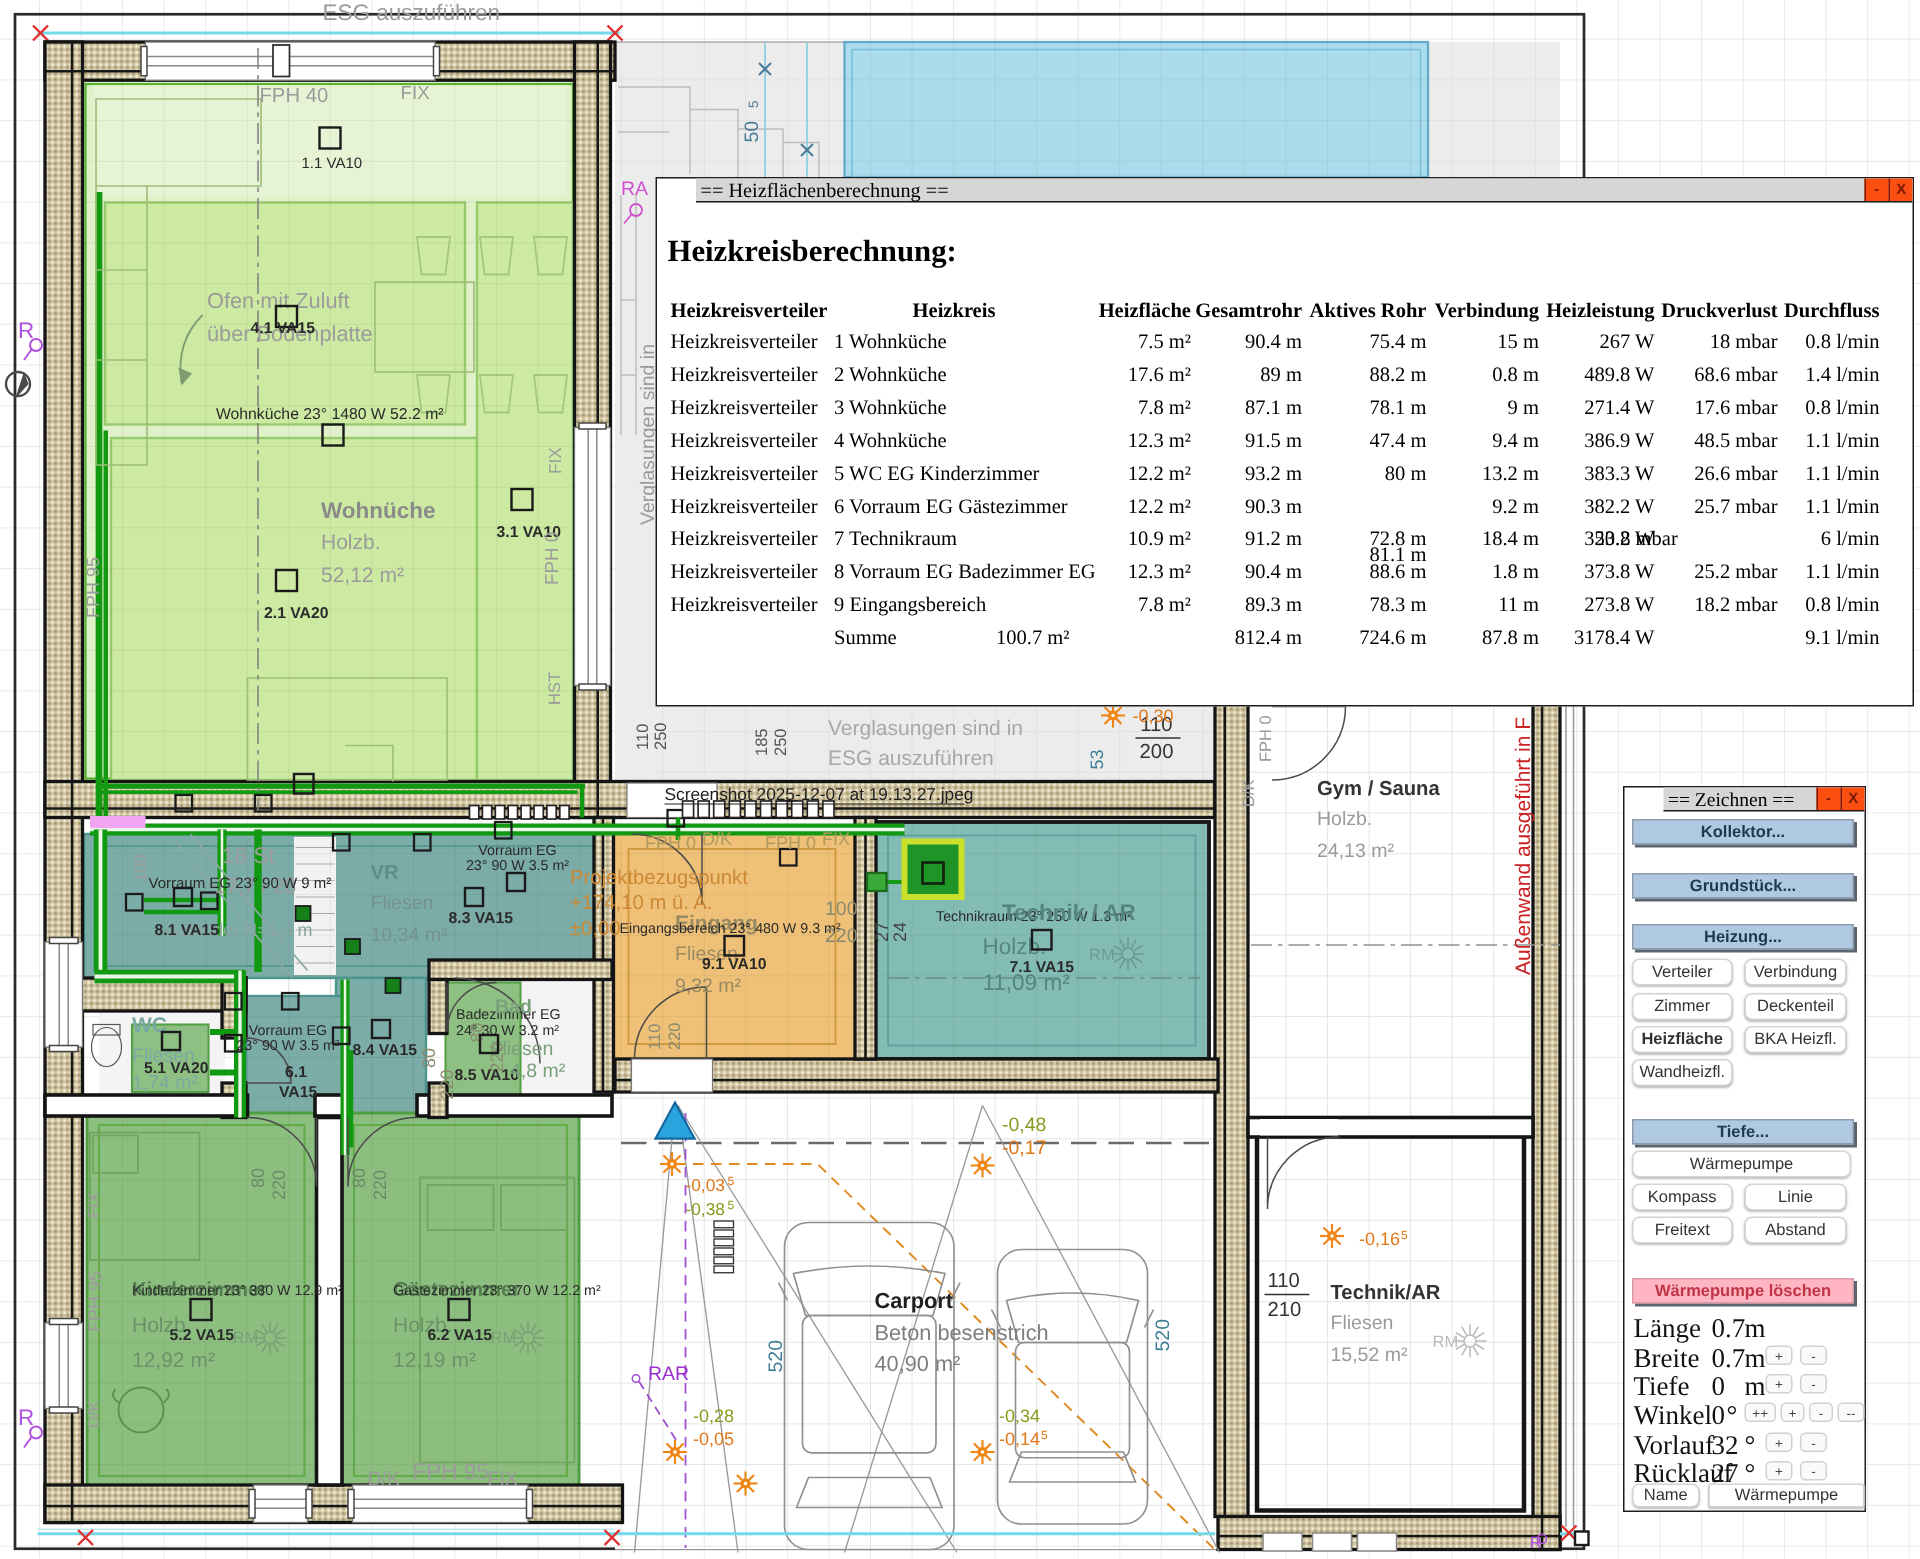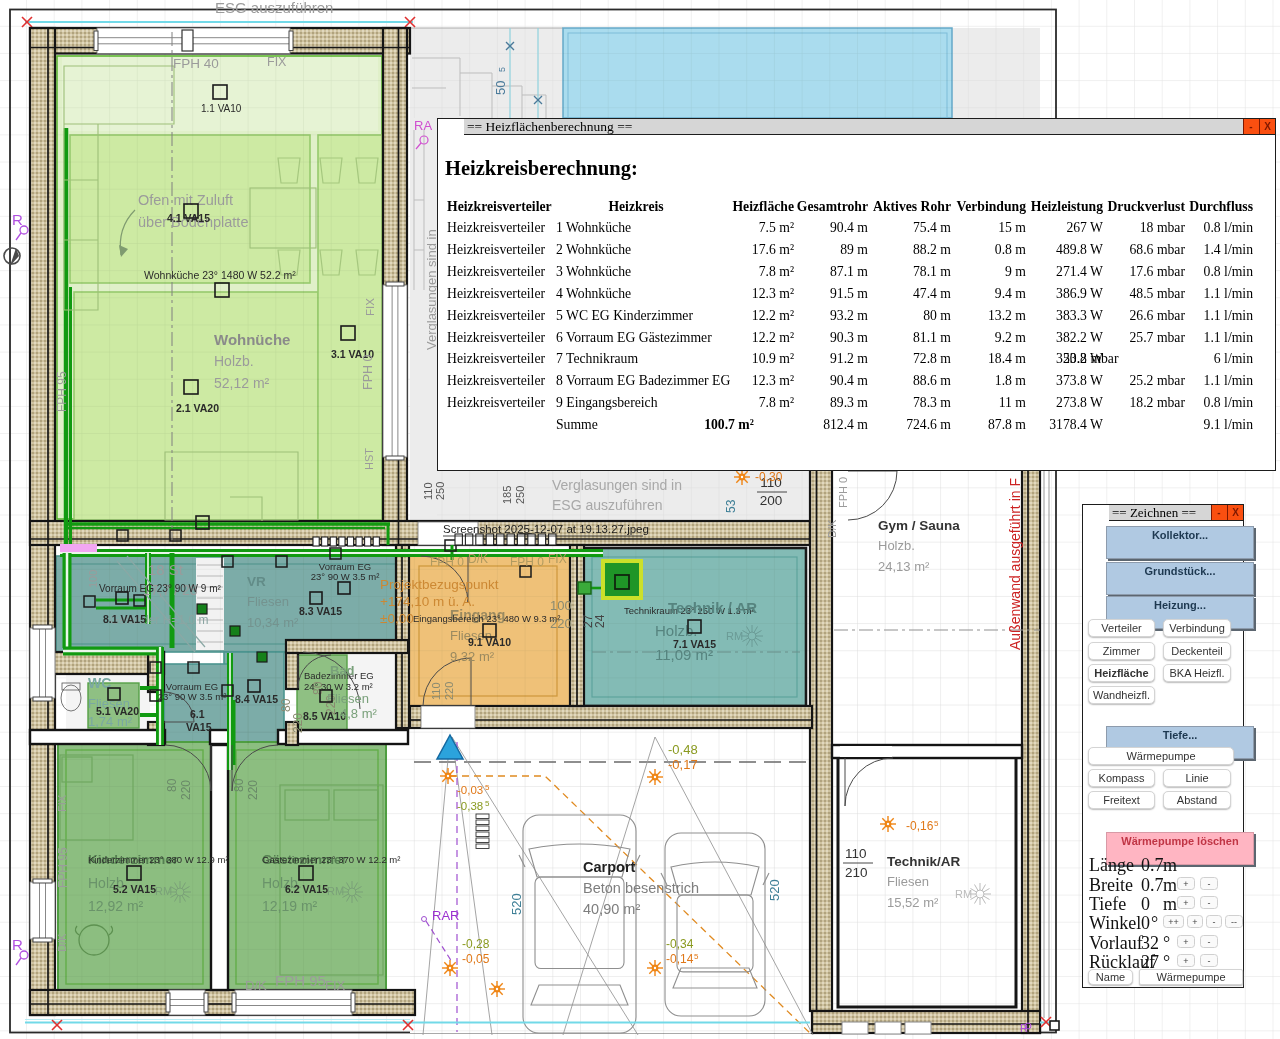"81.1 m" span { margin-top: none -> 32px }
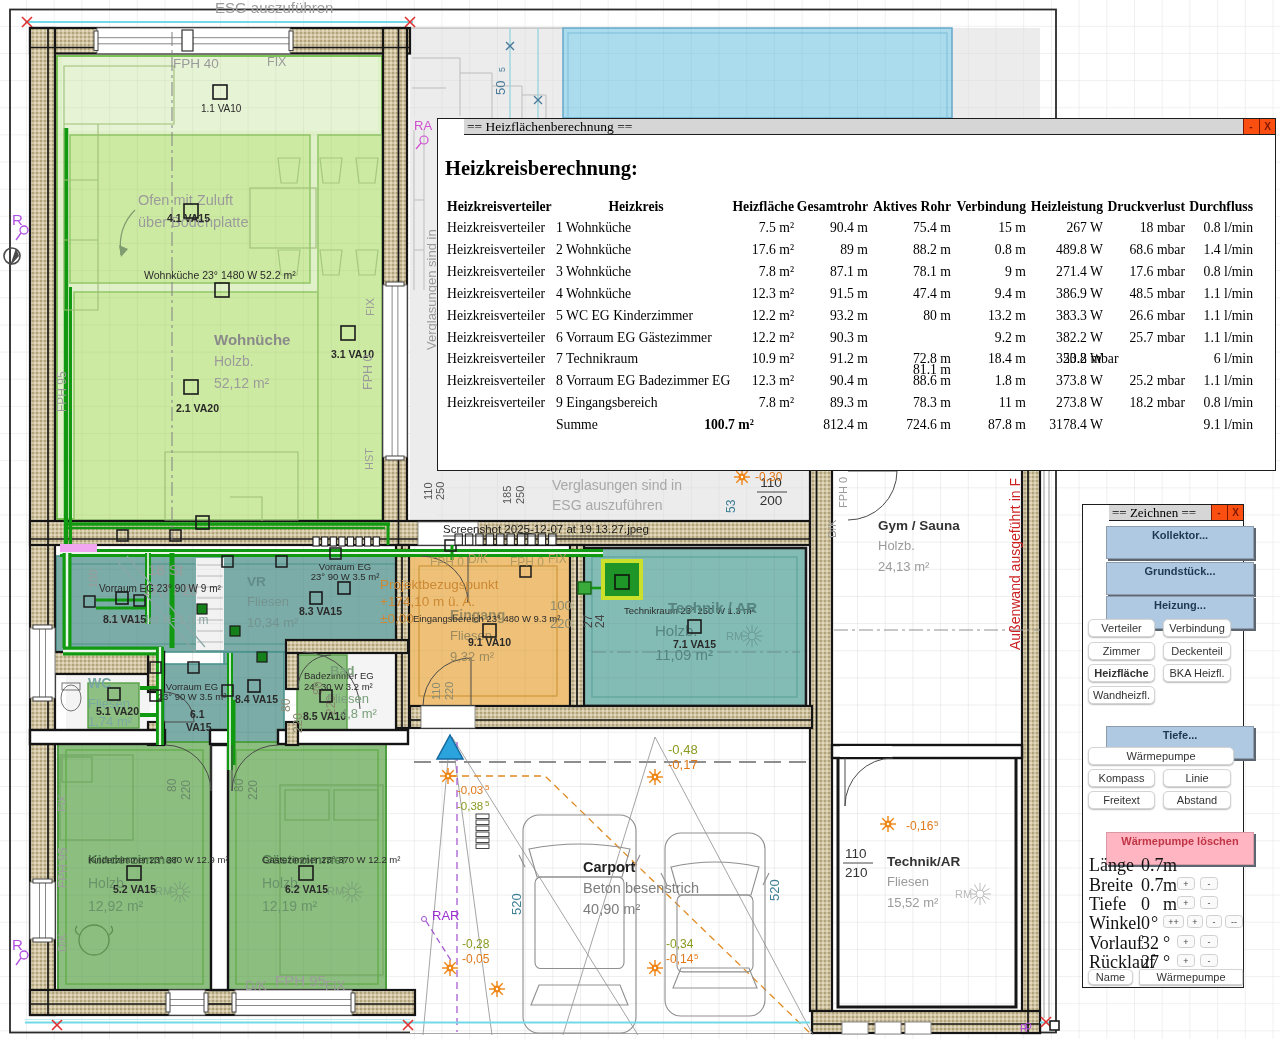"100.7 m²" span { font-weight: bold -> none; text-align: center -> left }
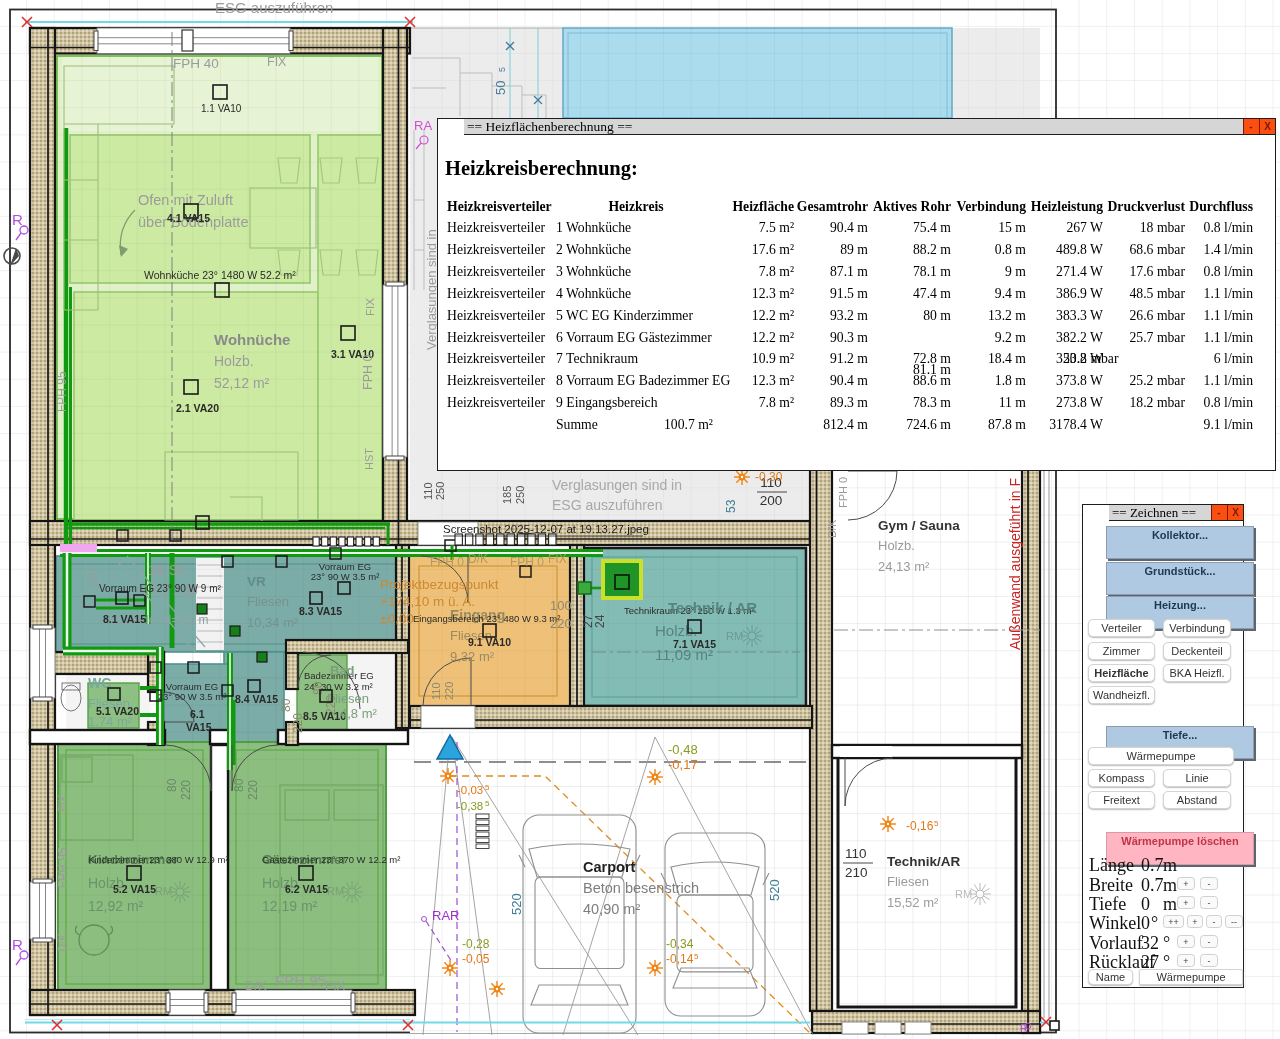"== Zeichnen ==" div.win { top: 504px -> 524px }
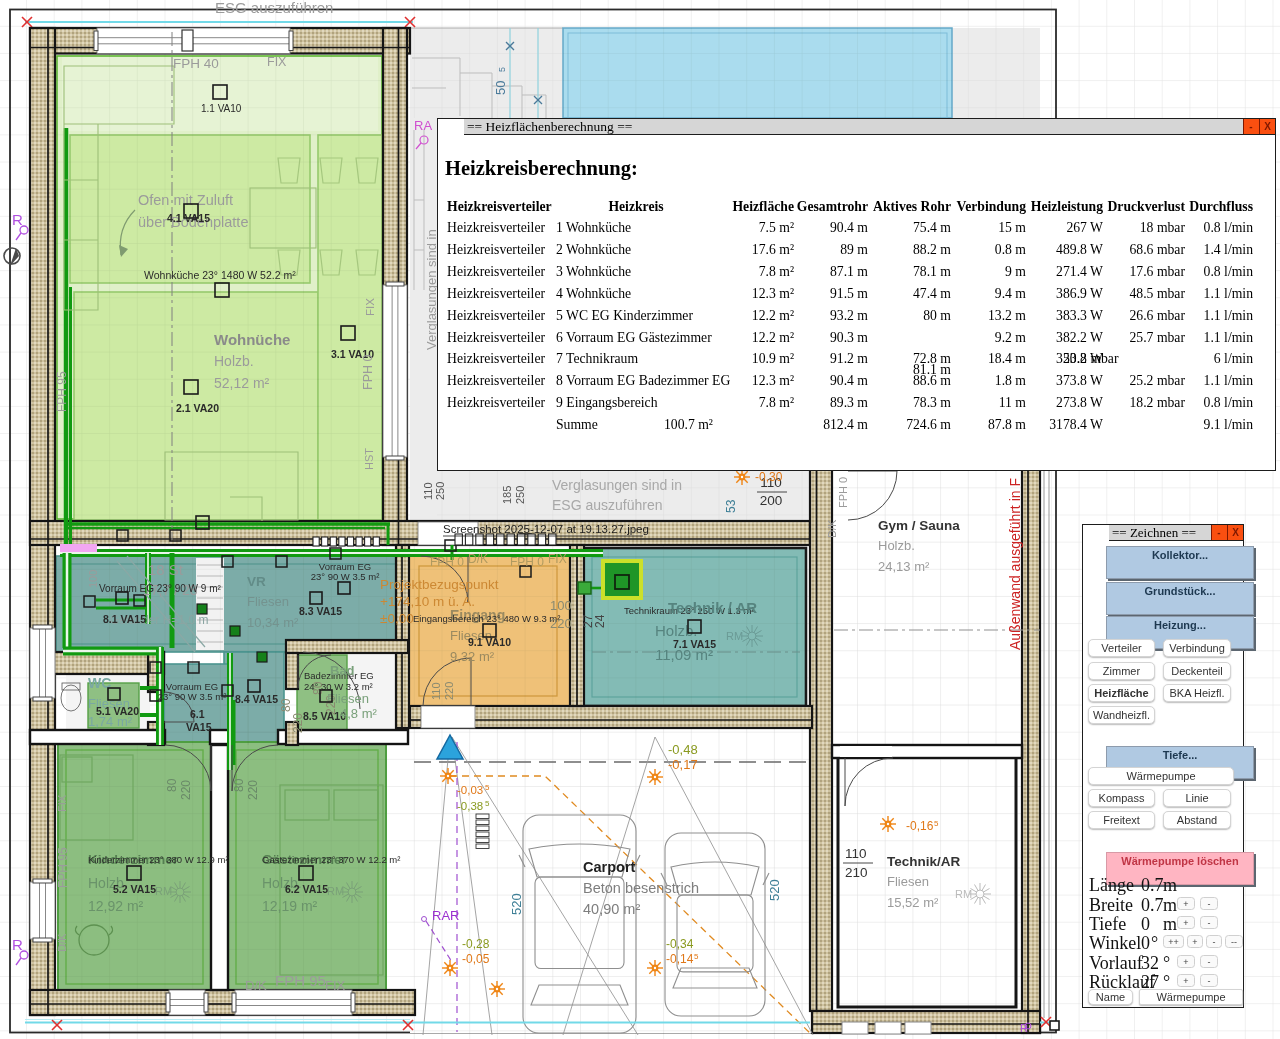"Kollektor..." .bluebtn { height: 33px -> 17px; margin-left: 18px -> none }
